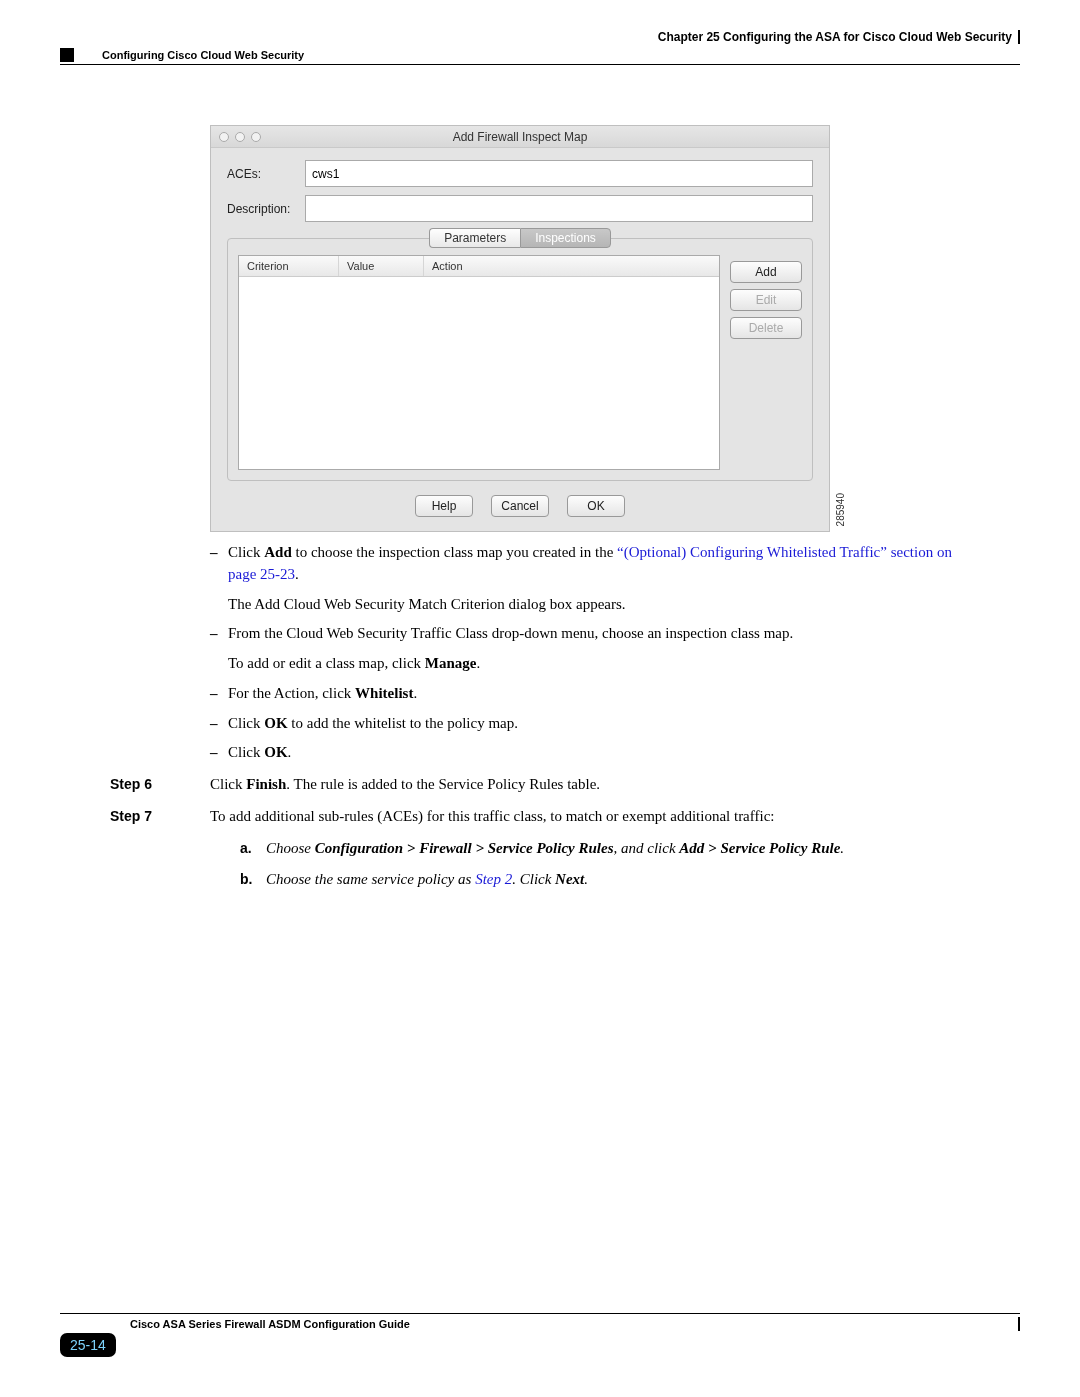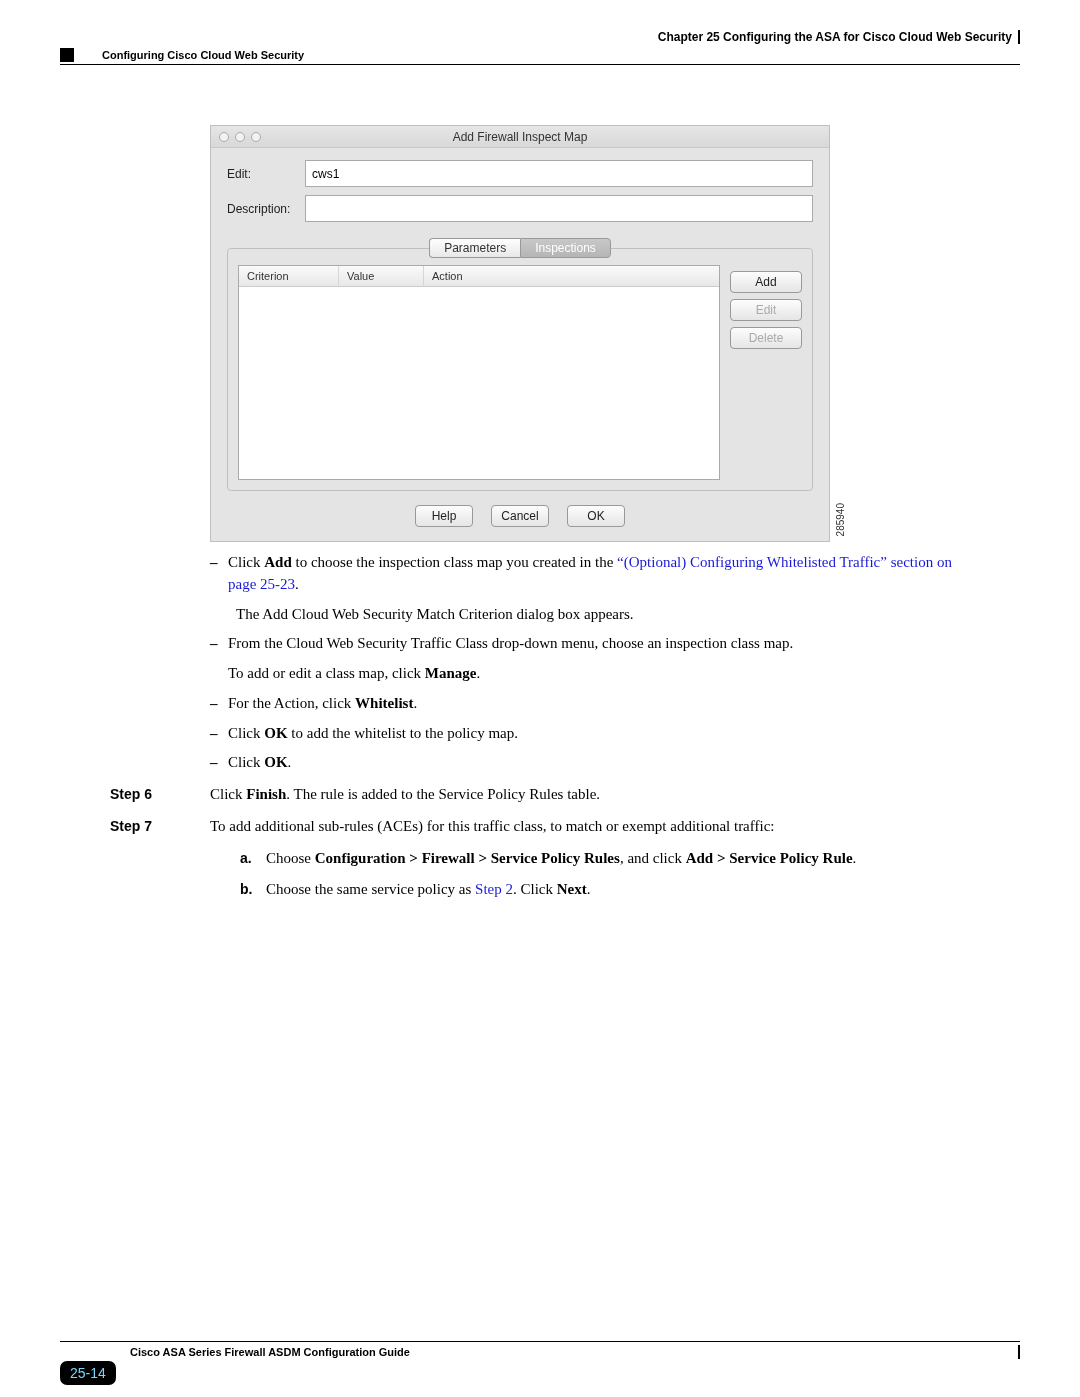"Edit:" span.form-label { text: Edit -> ACEs }
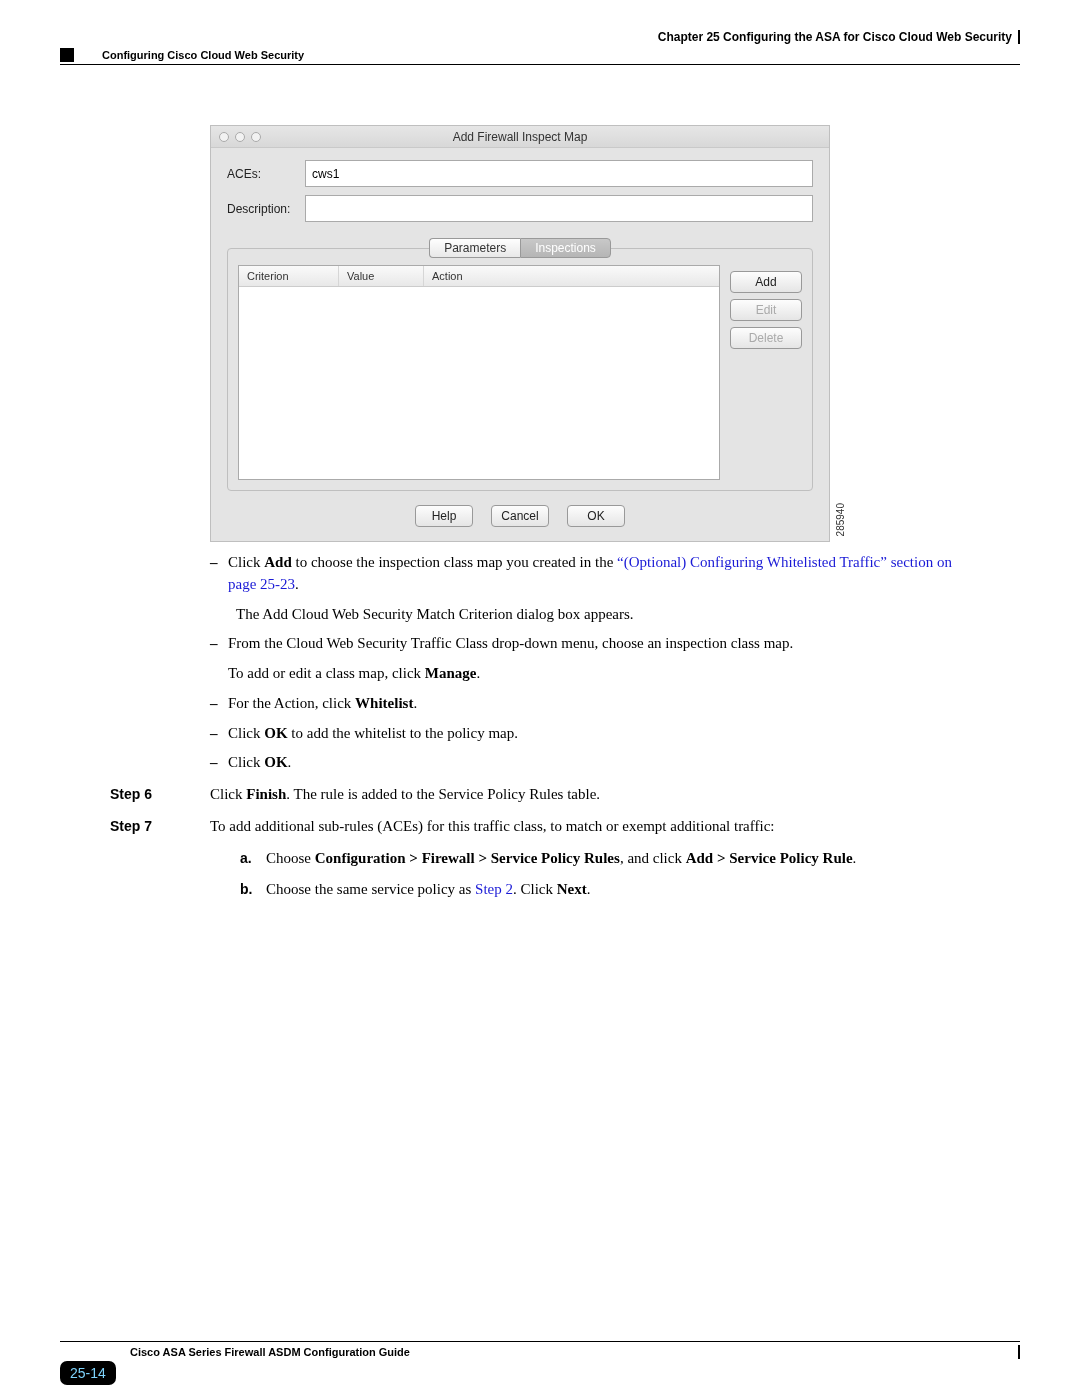"Parameters" .inner-panel { margin-top: 26px -> 16px }
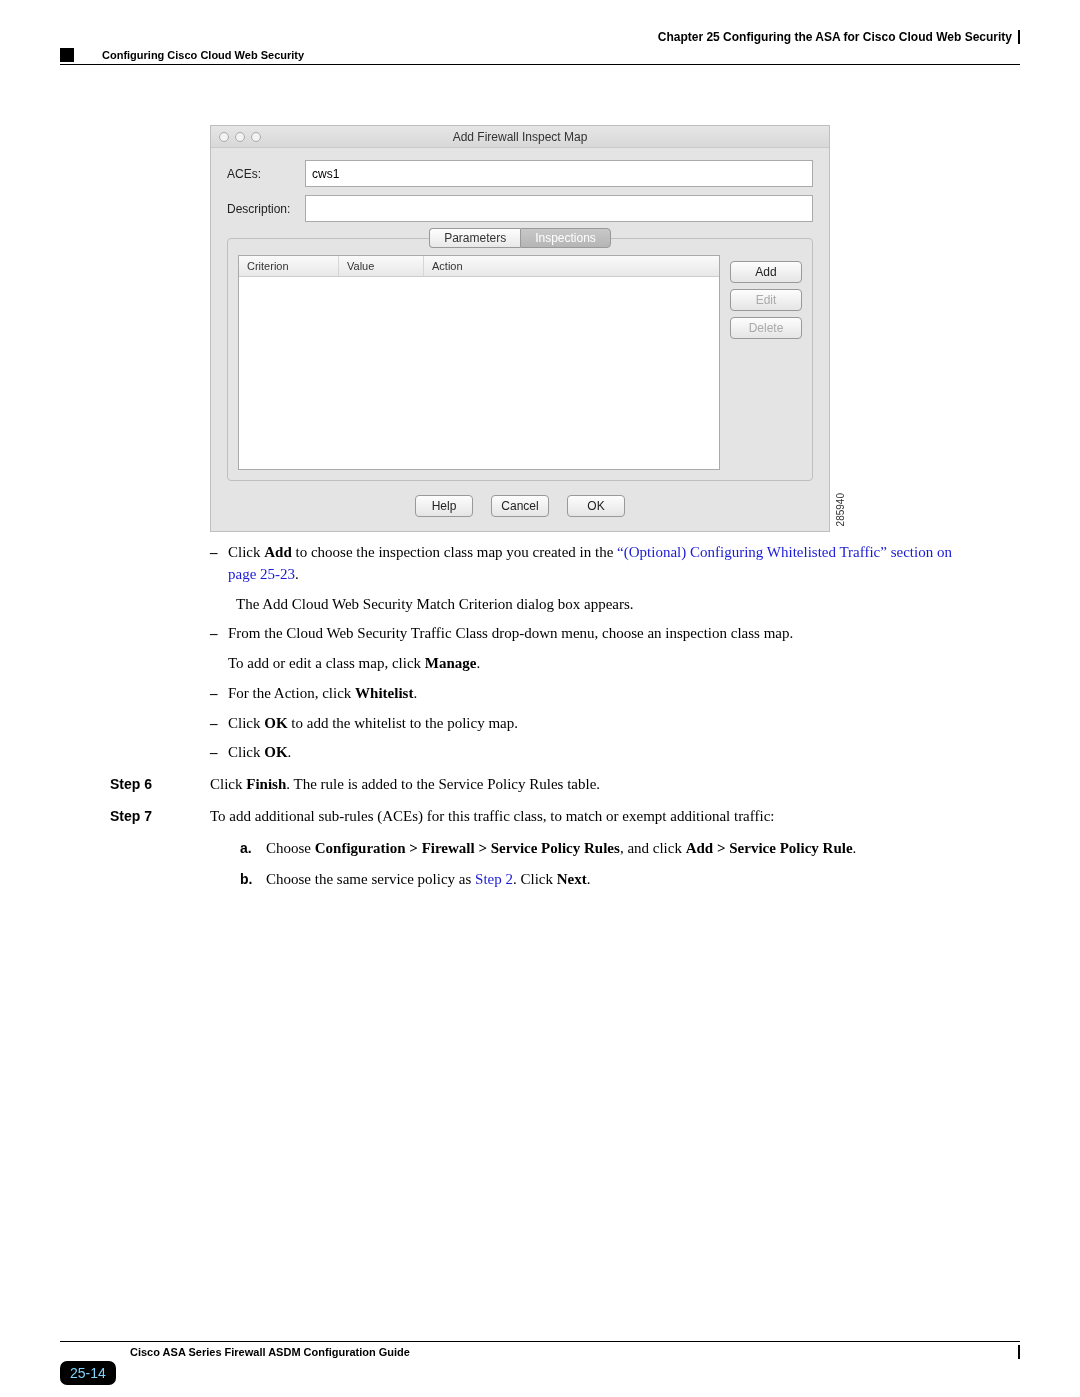"The Add Cloud Web Security" div { margin-left: 8px -> none }
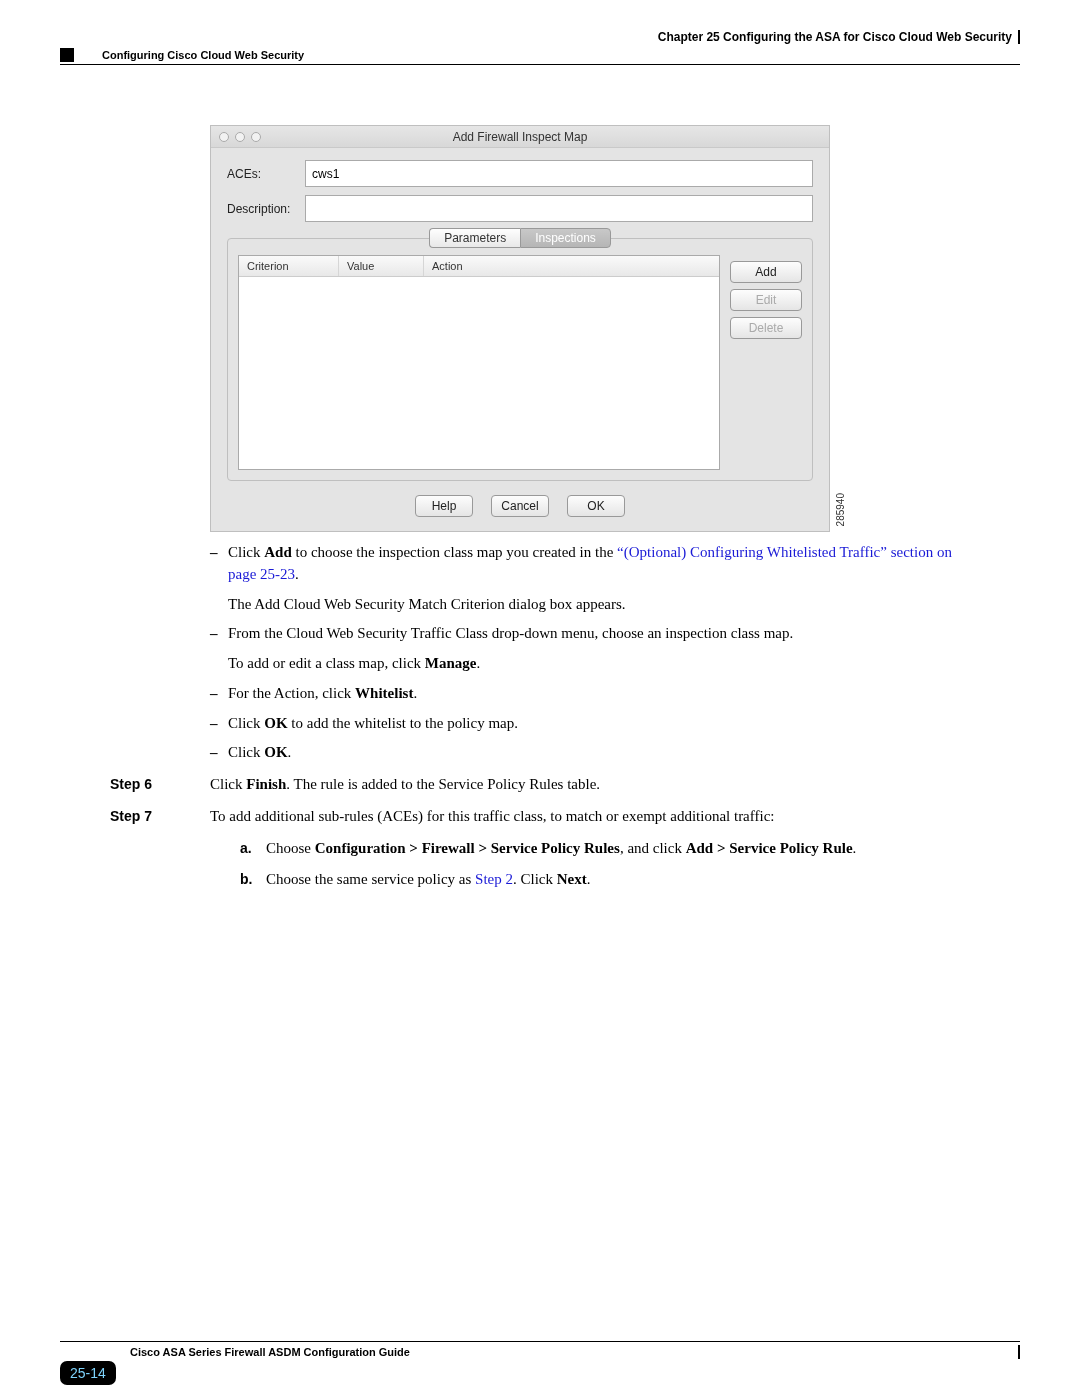"Choose Configuration > Firewall >" .sub-body { font-style: none -> italic }
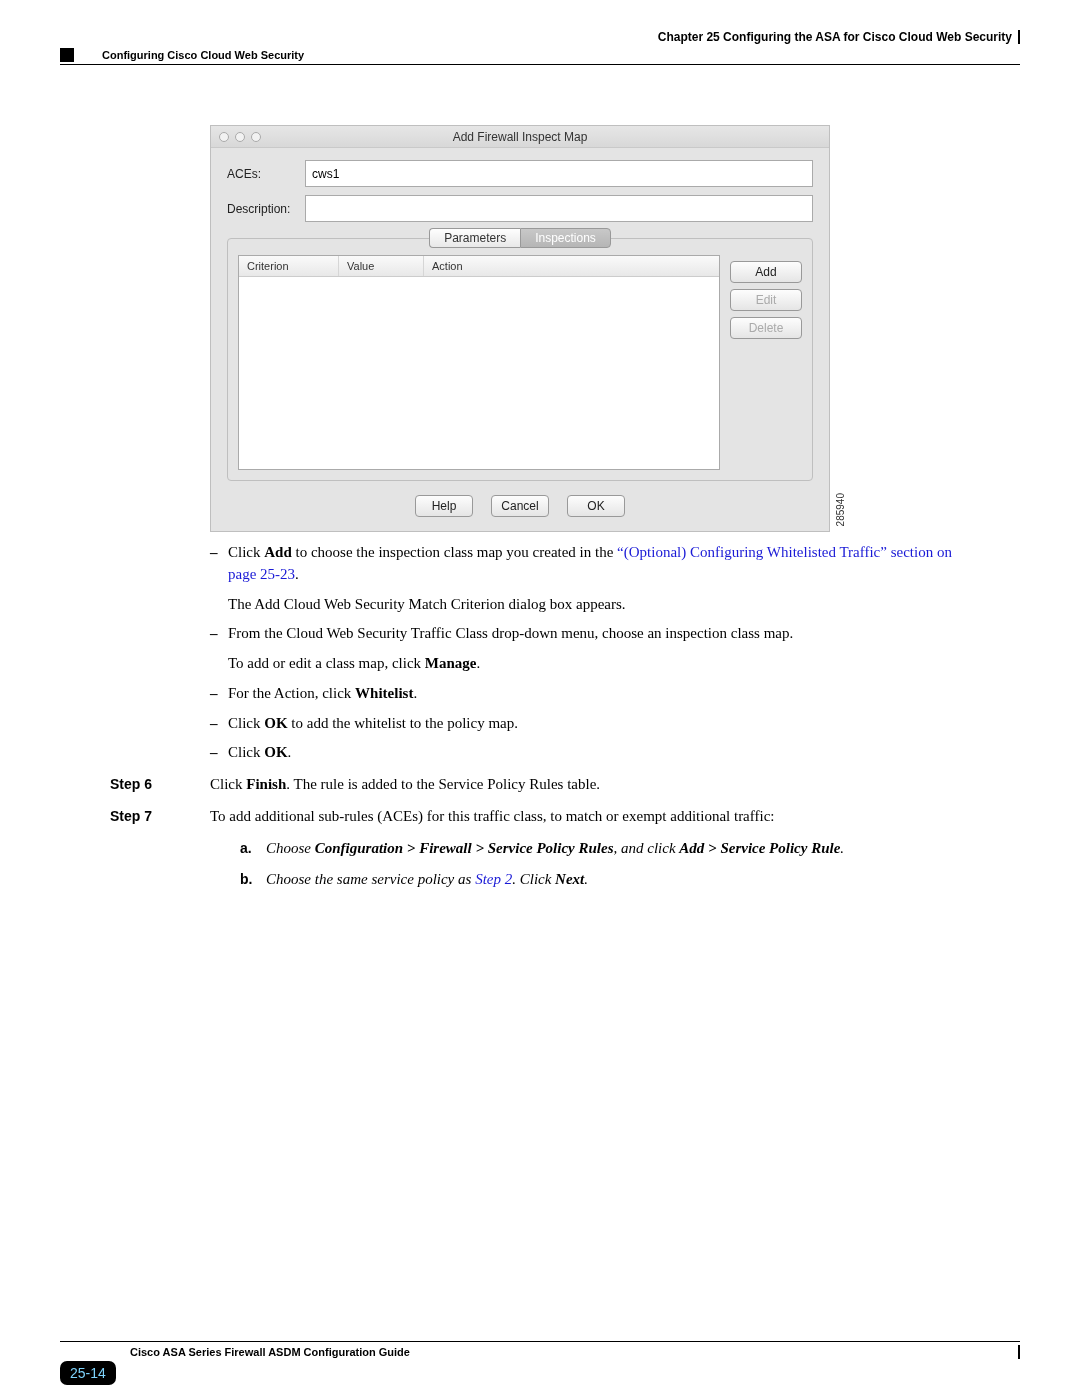"Cisco ASA Series Firewall ASDM" .footer { bottom: 12px -> 40px }
